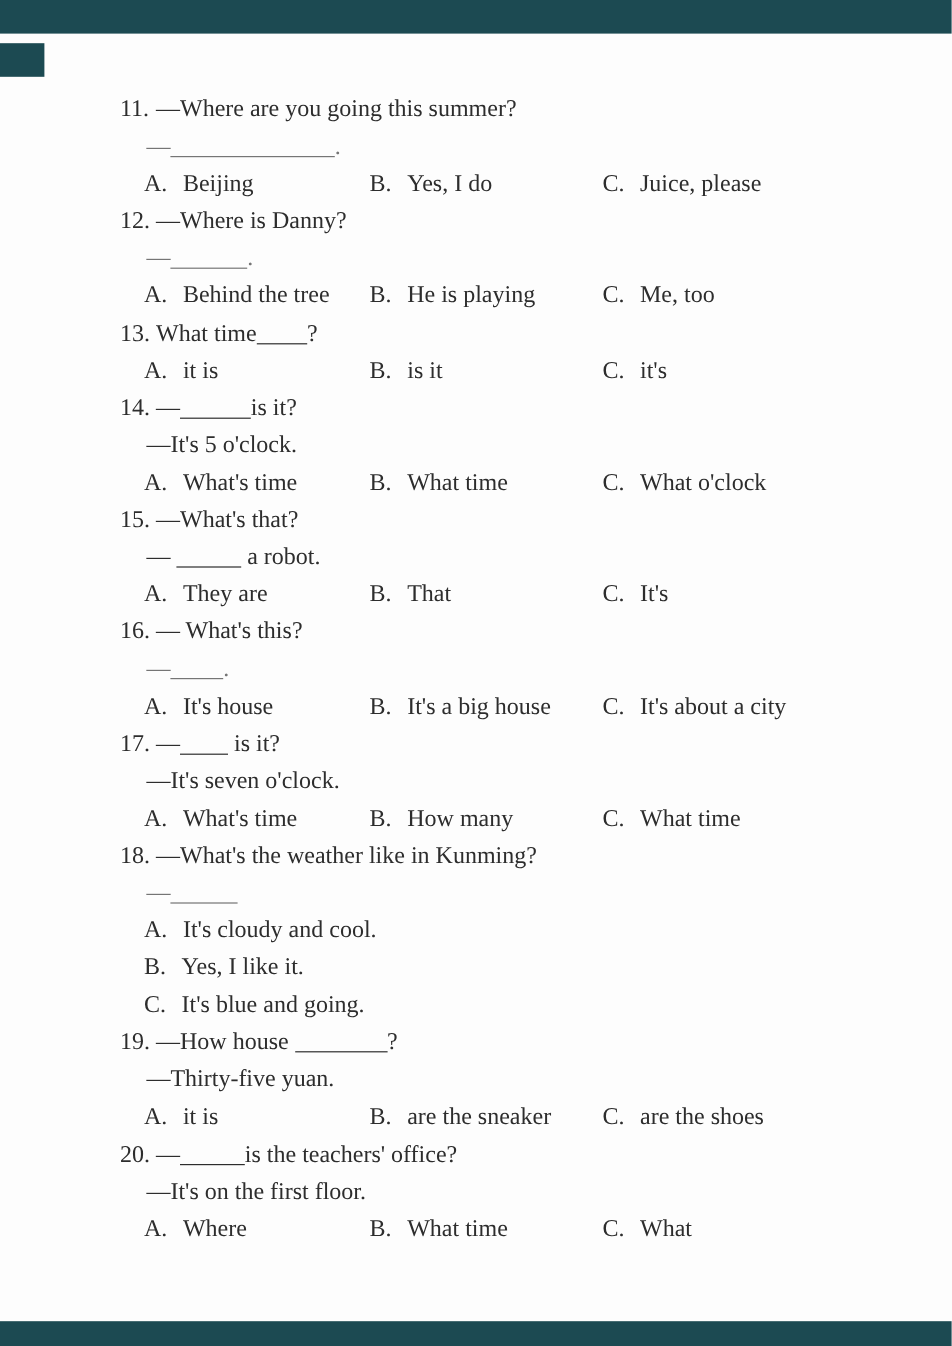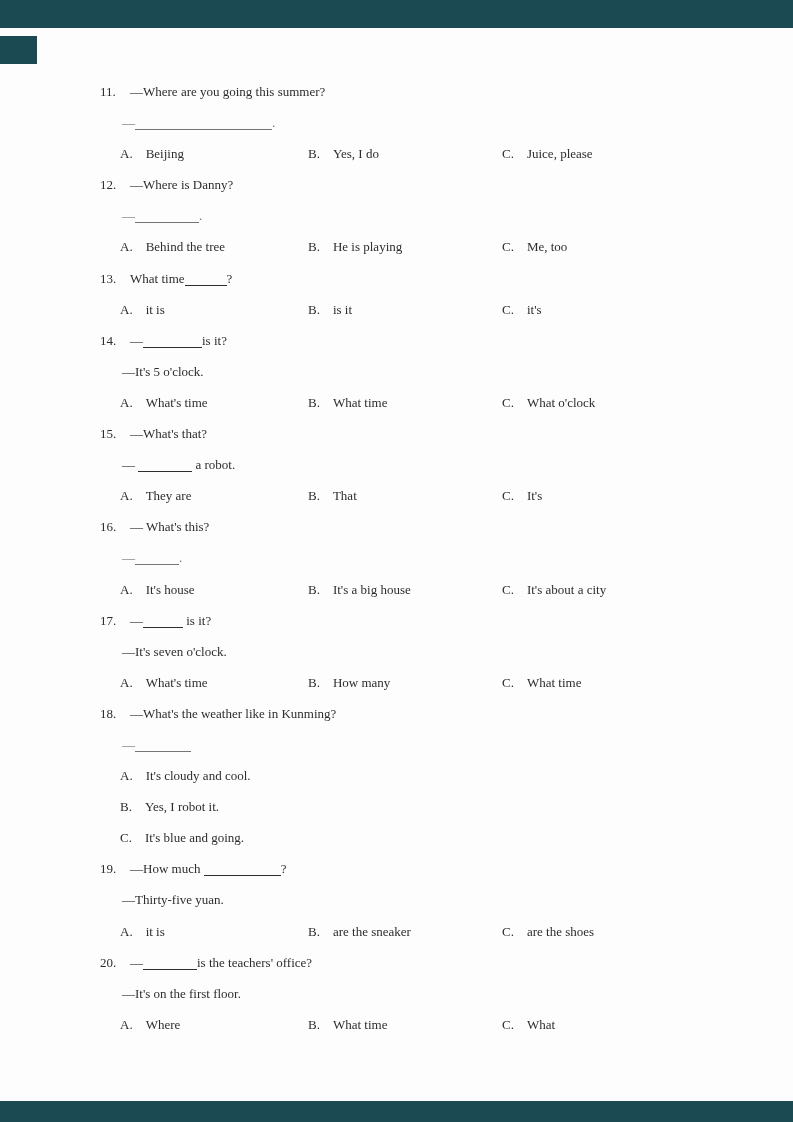"11." .row { font-size: 13px -> 20px }
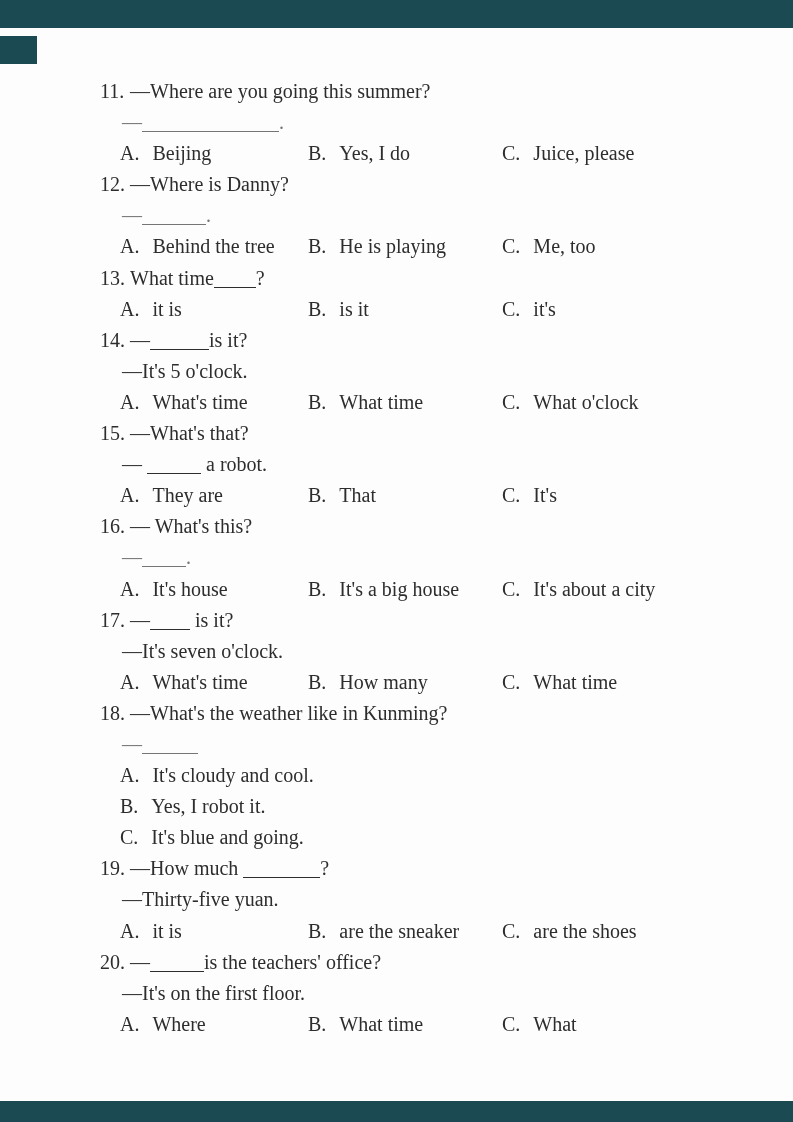"Yes, I robot it." span.opt-text { text: robot -> like }
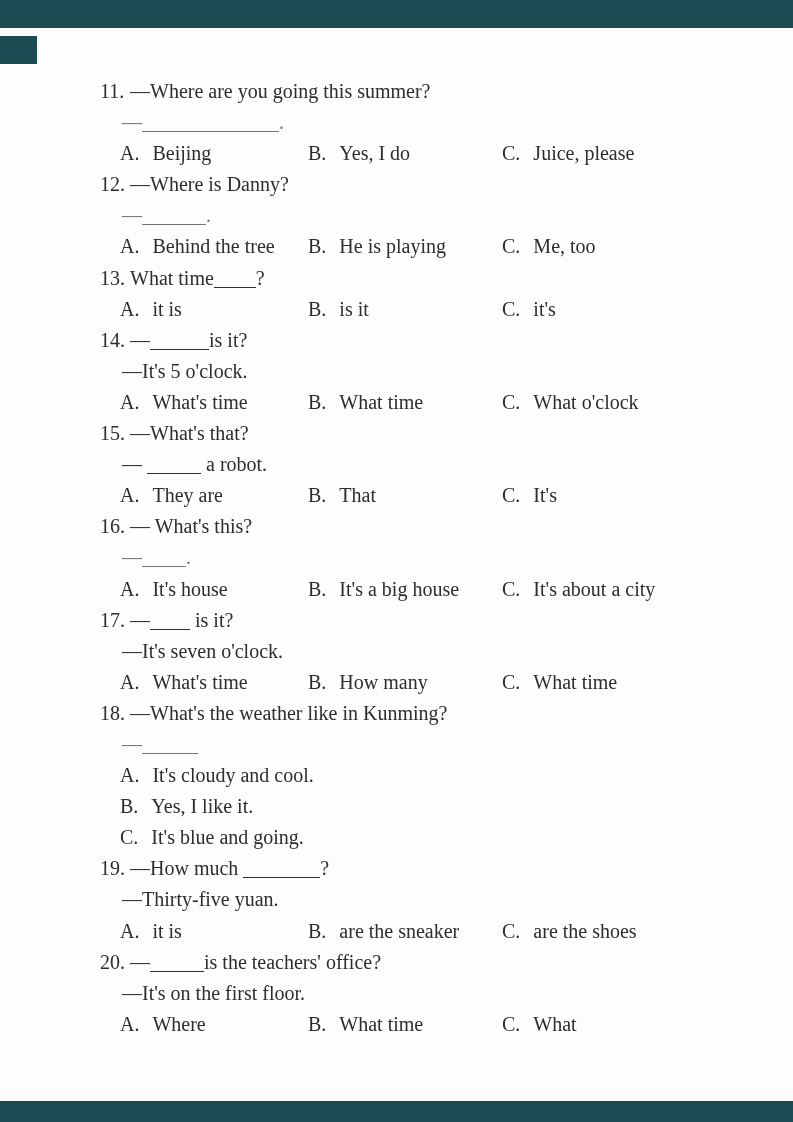"—How much" span.seg { text: much -> house }
